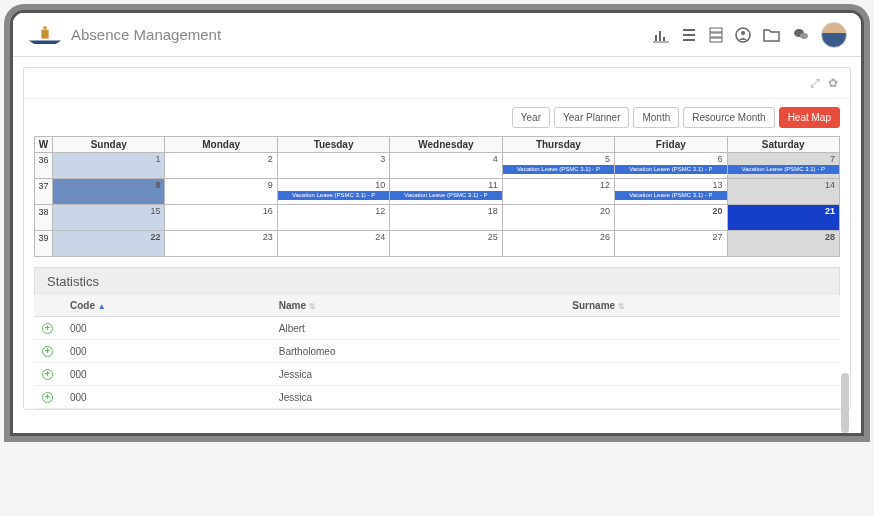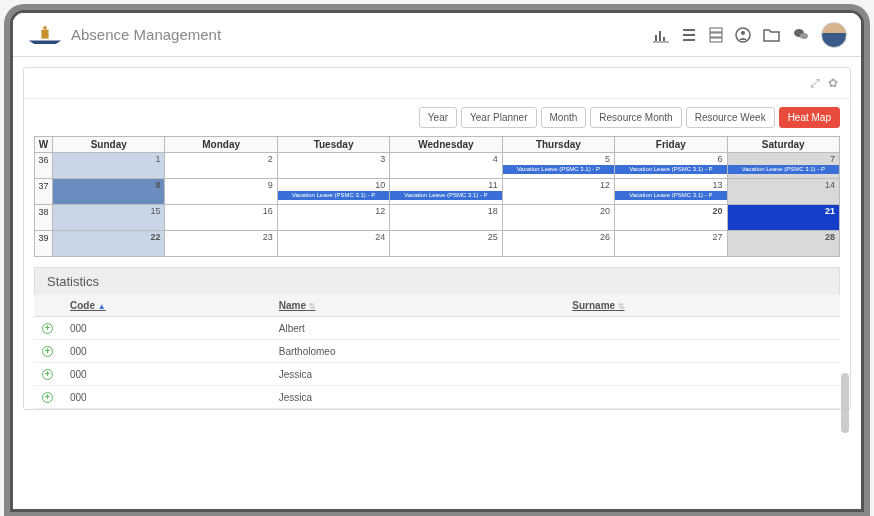"Absence Management" .screen { height: 496px -> 420px }
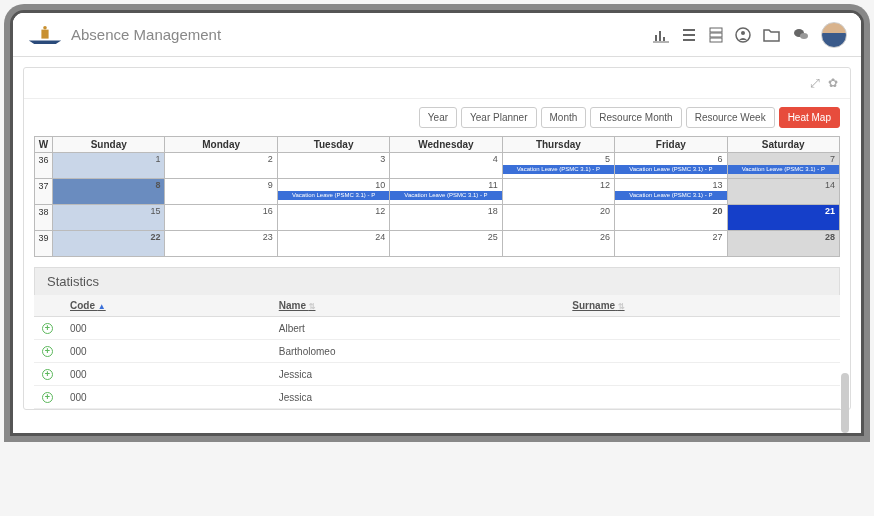"Resource Week" button.view-btn { html: <button>Resource Week</button> -> none }
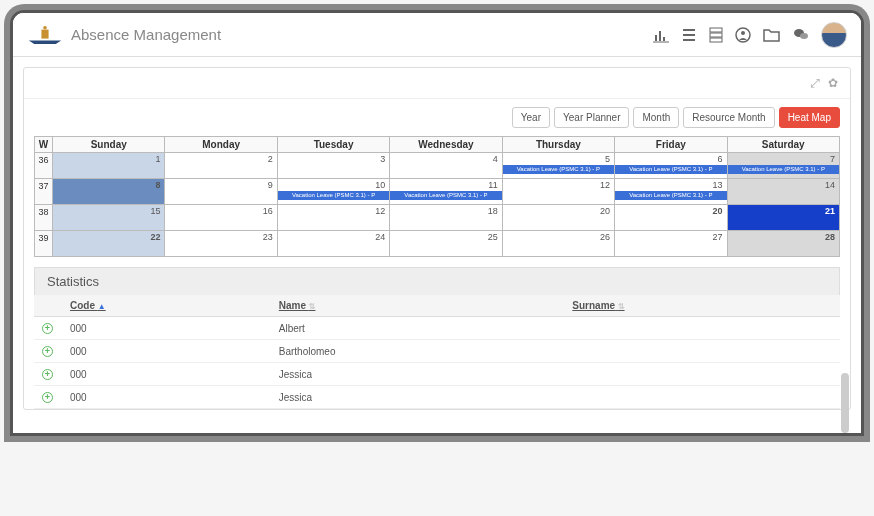"Code ▲" .stats th { text-decoration: underline -> none }
